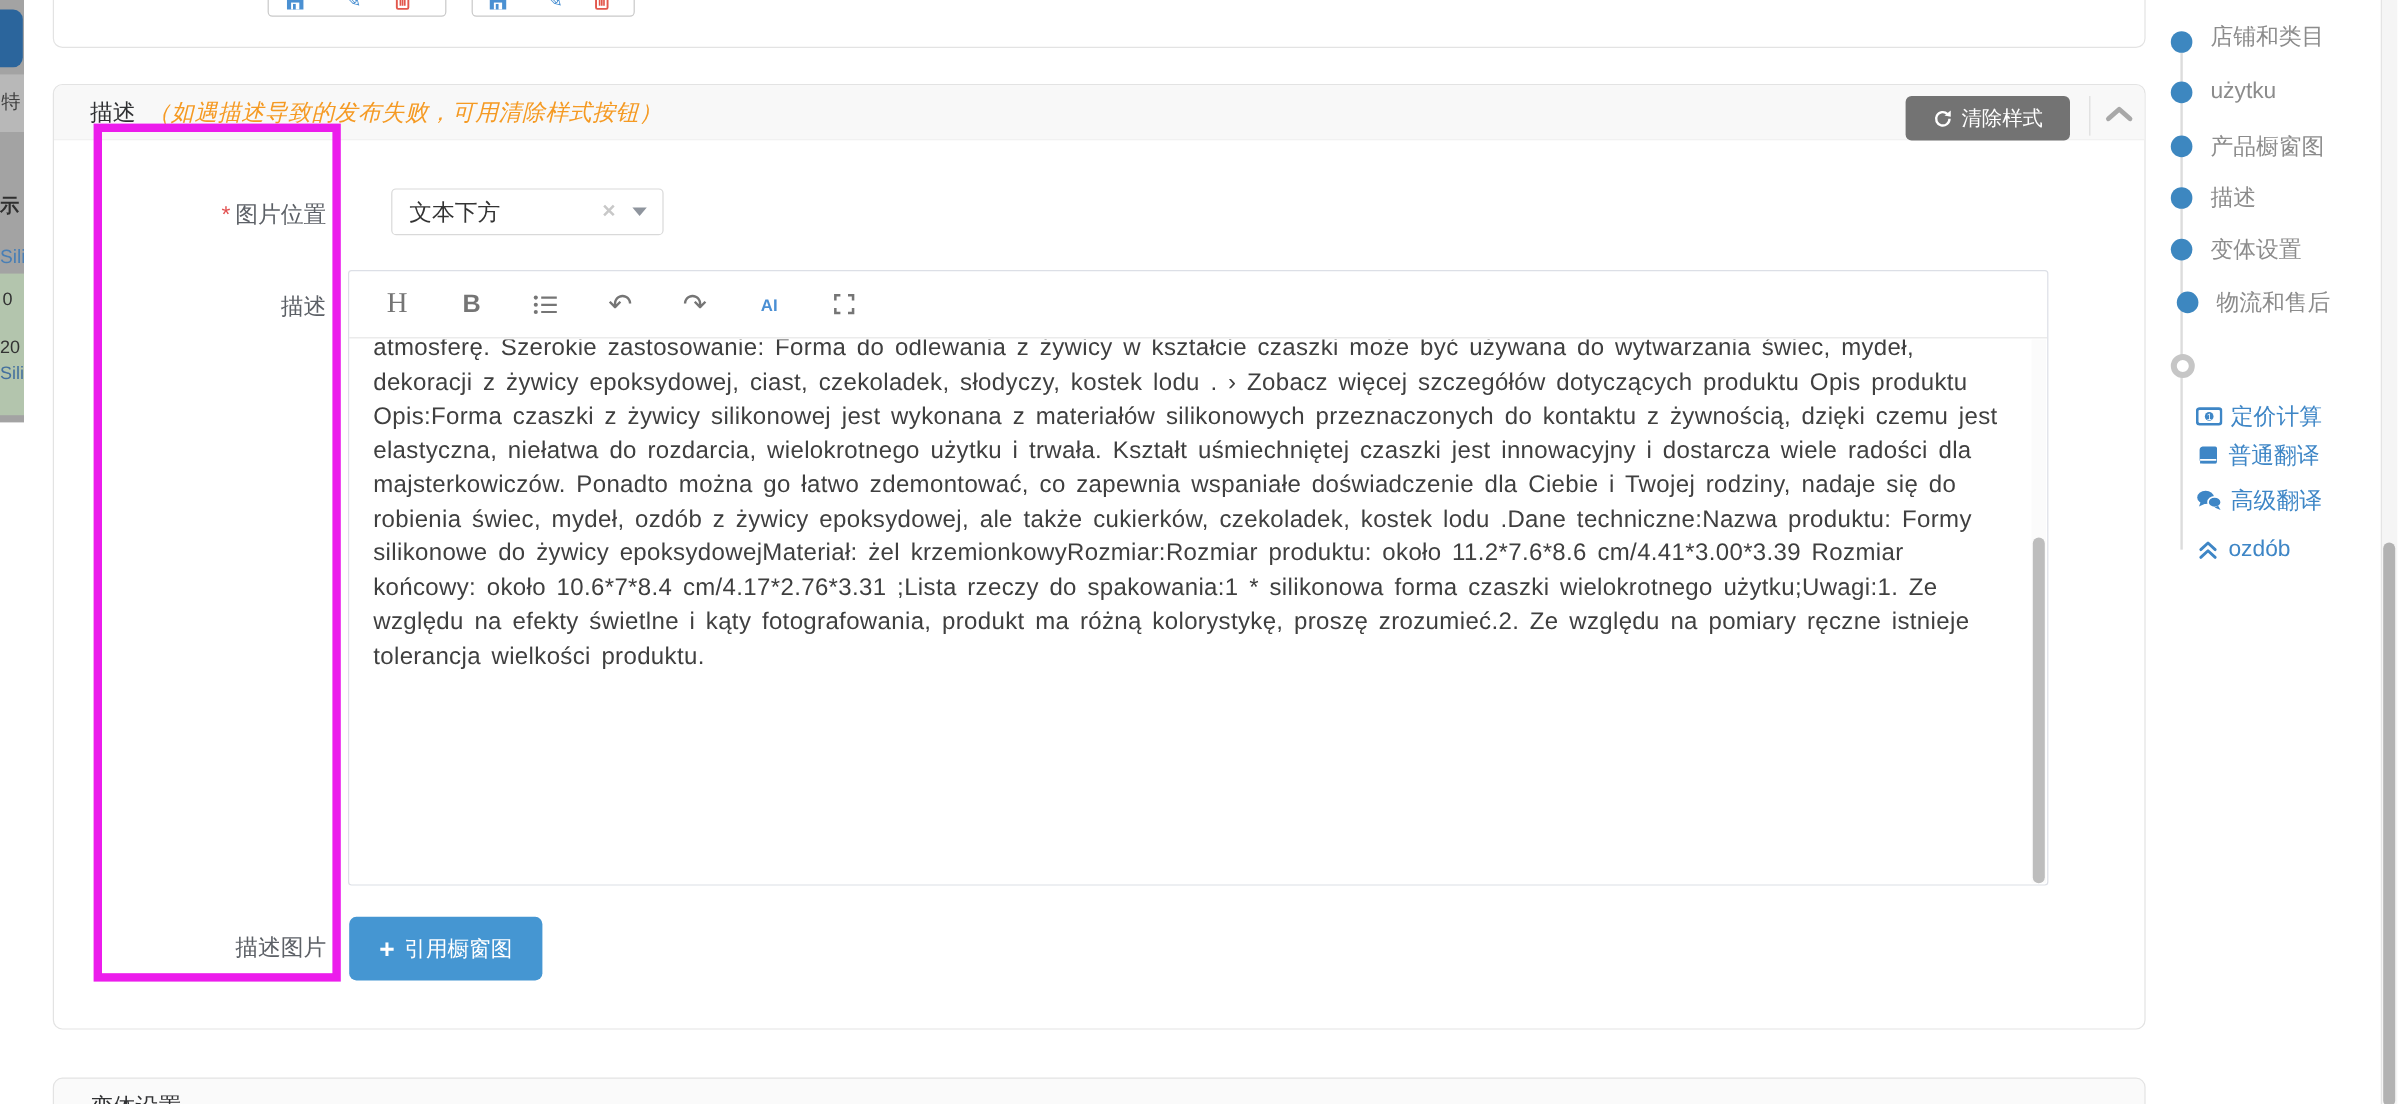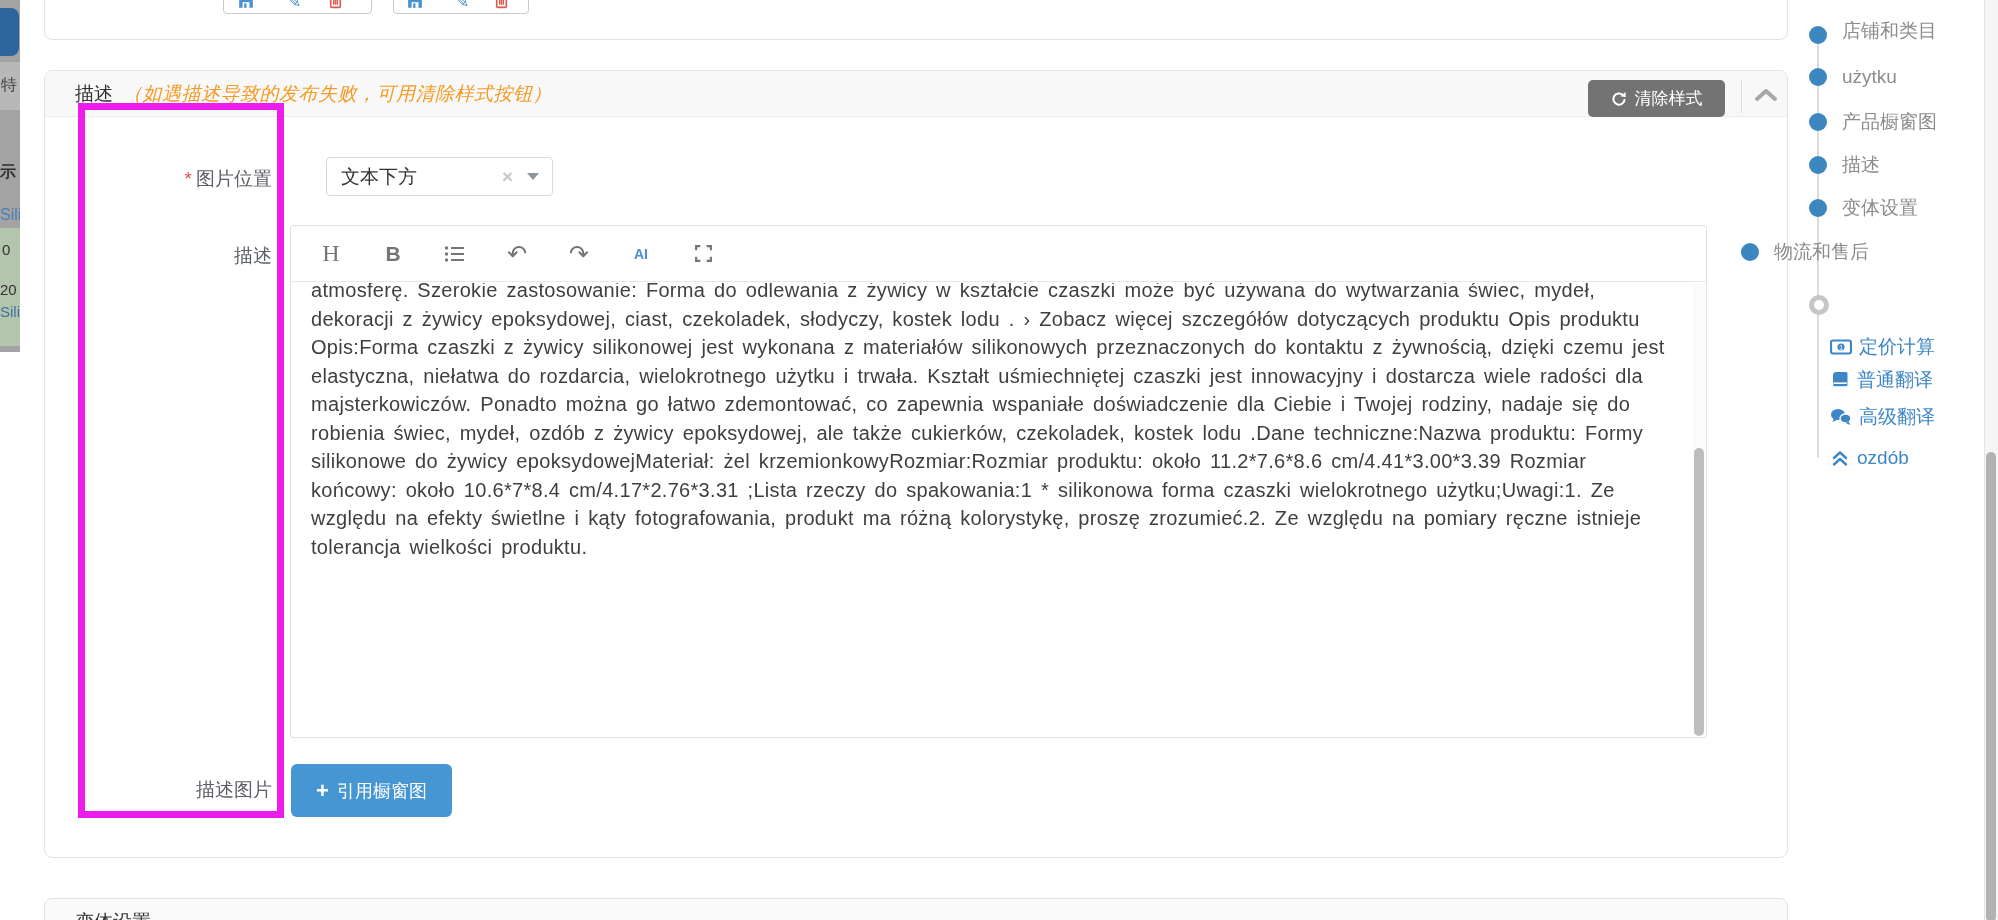"物流和售后" div.step { left: 1741px -> 1814px }
